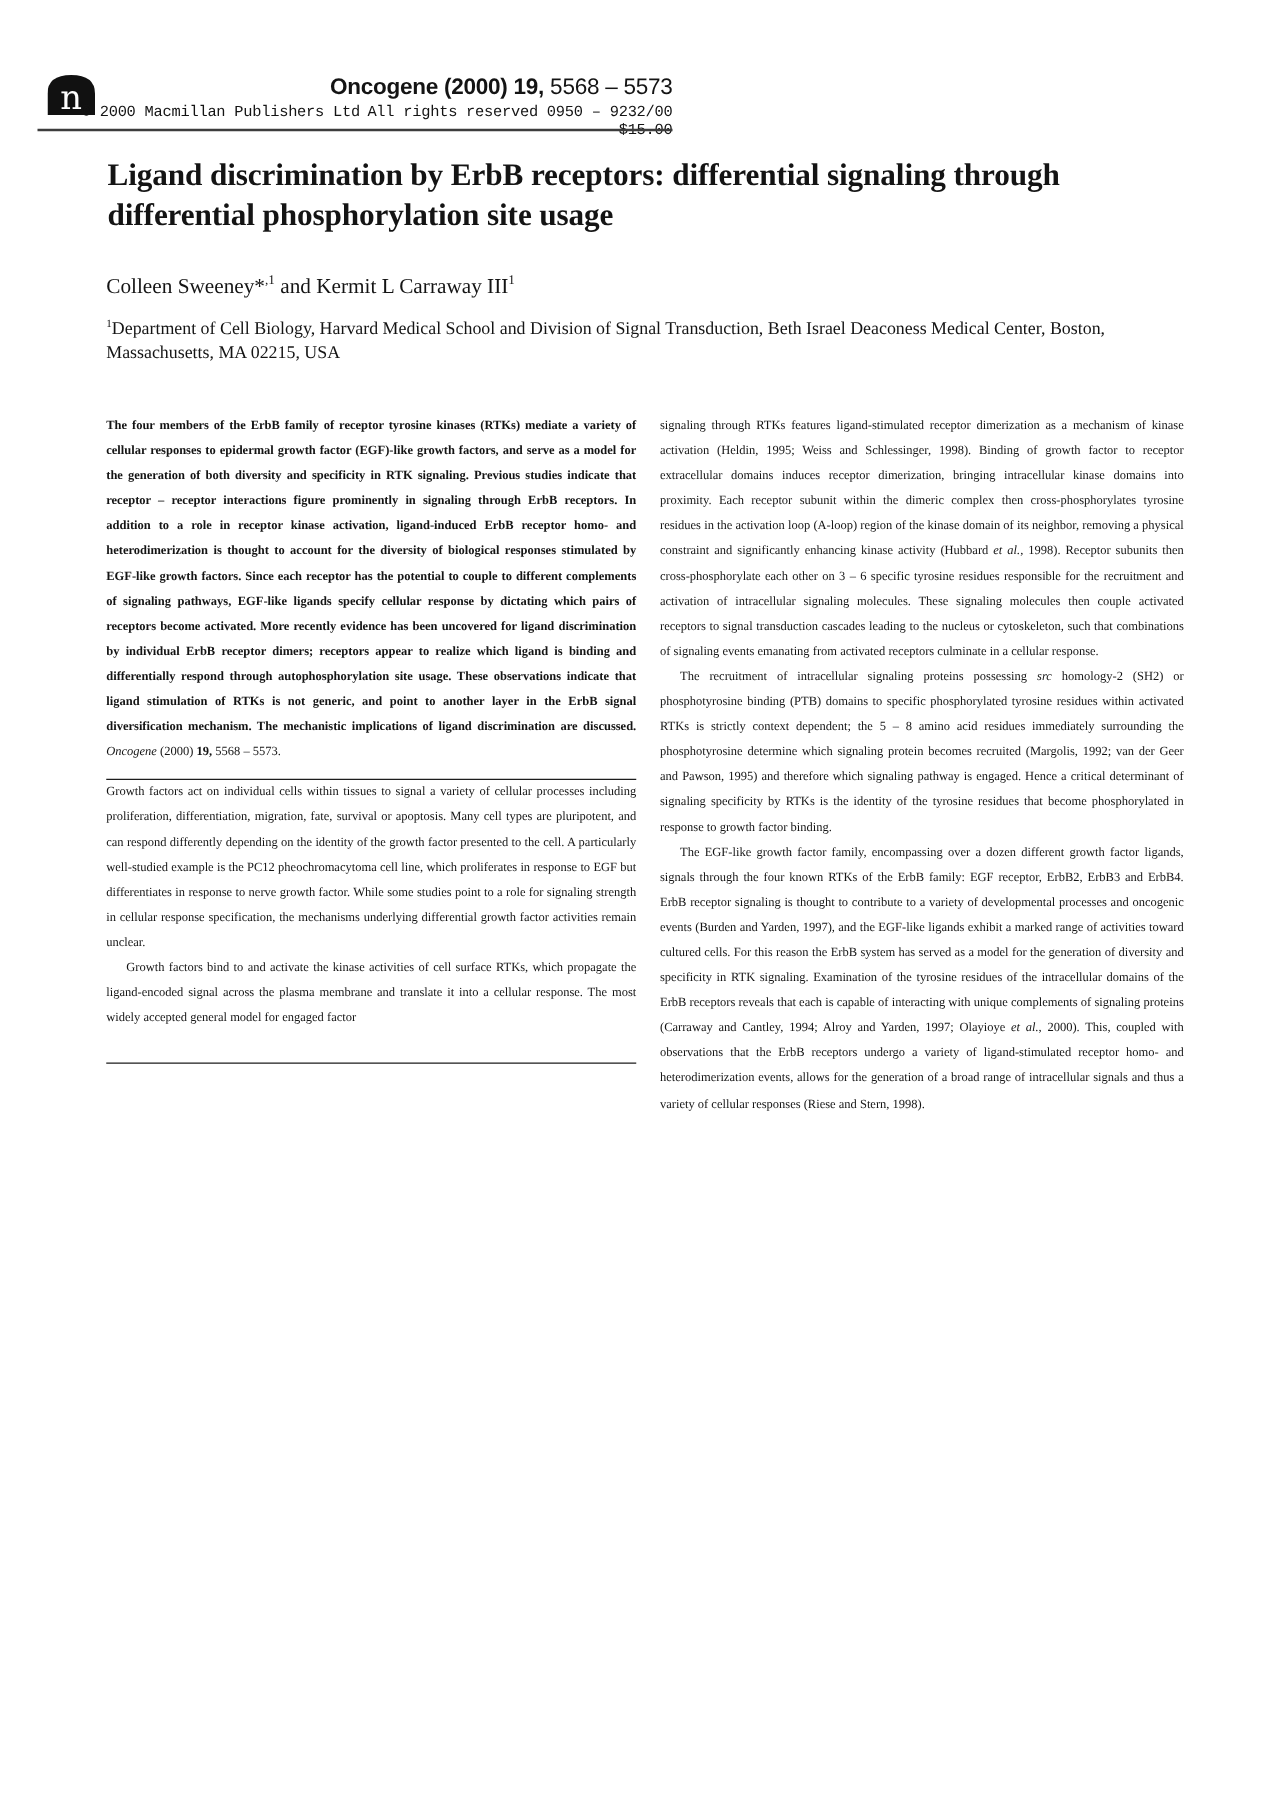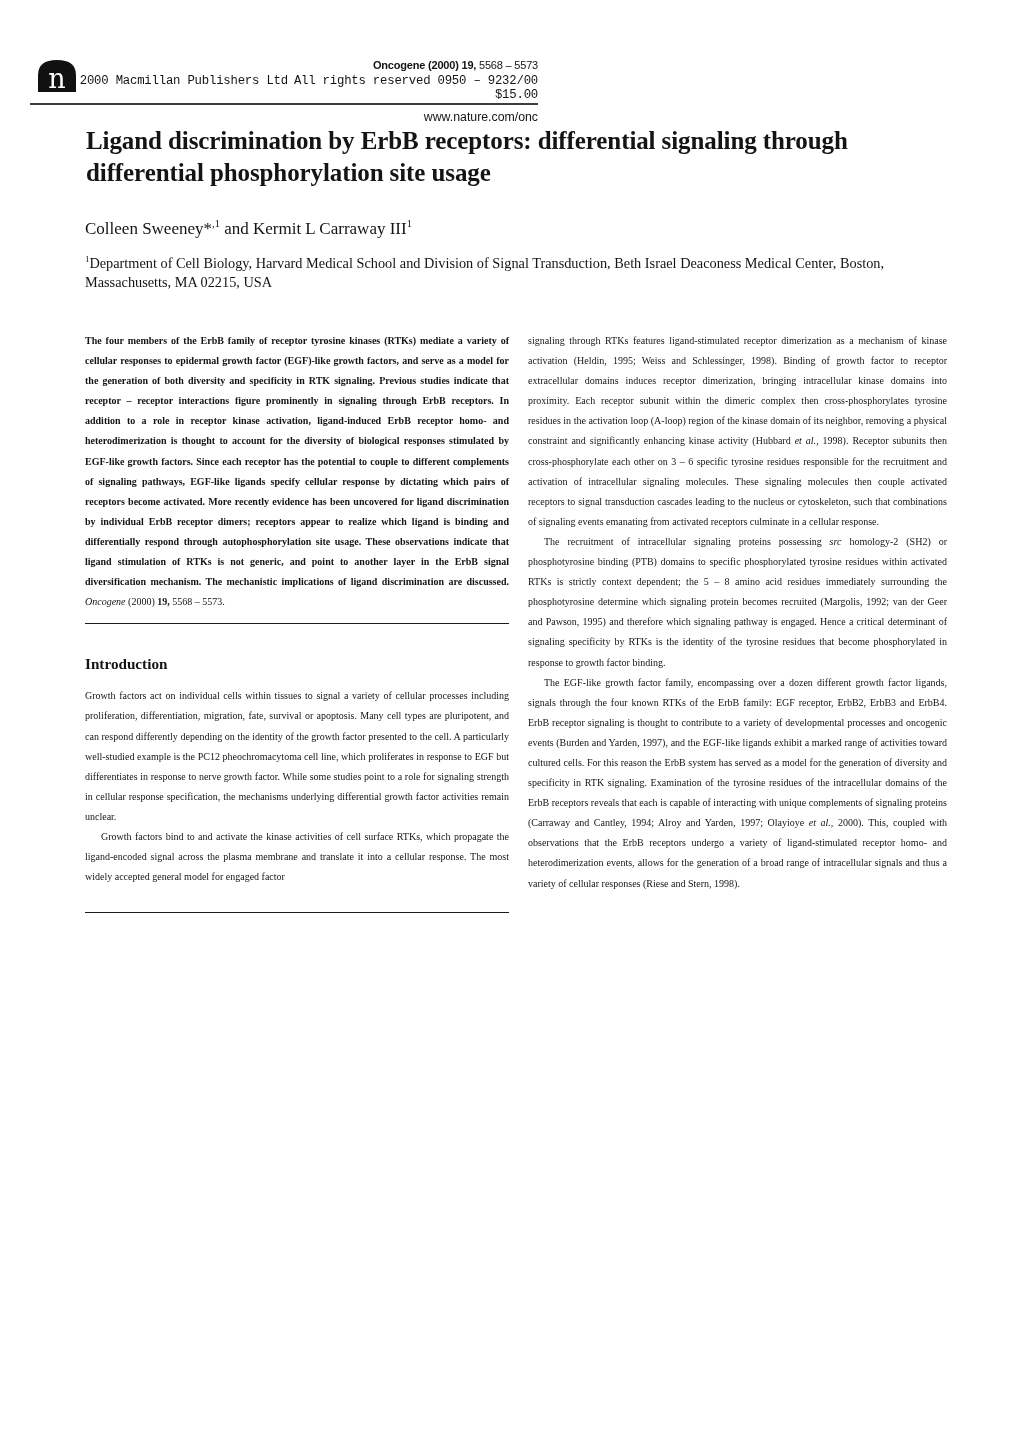"Oncogene (2000) 19, 5568 –" .journal-line { font-size: 11px -> 18px }
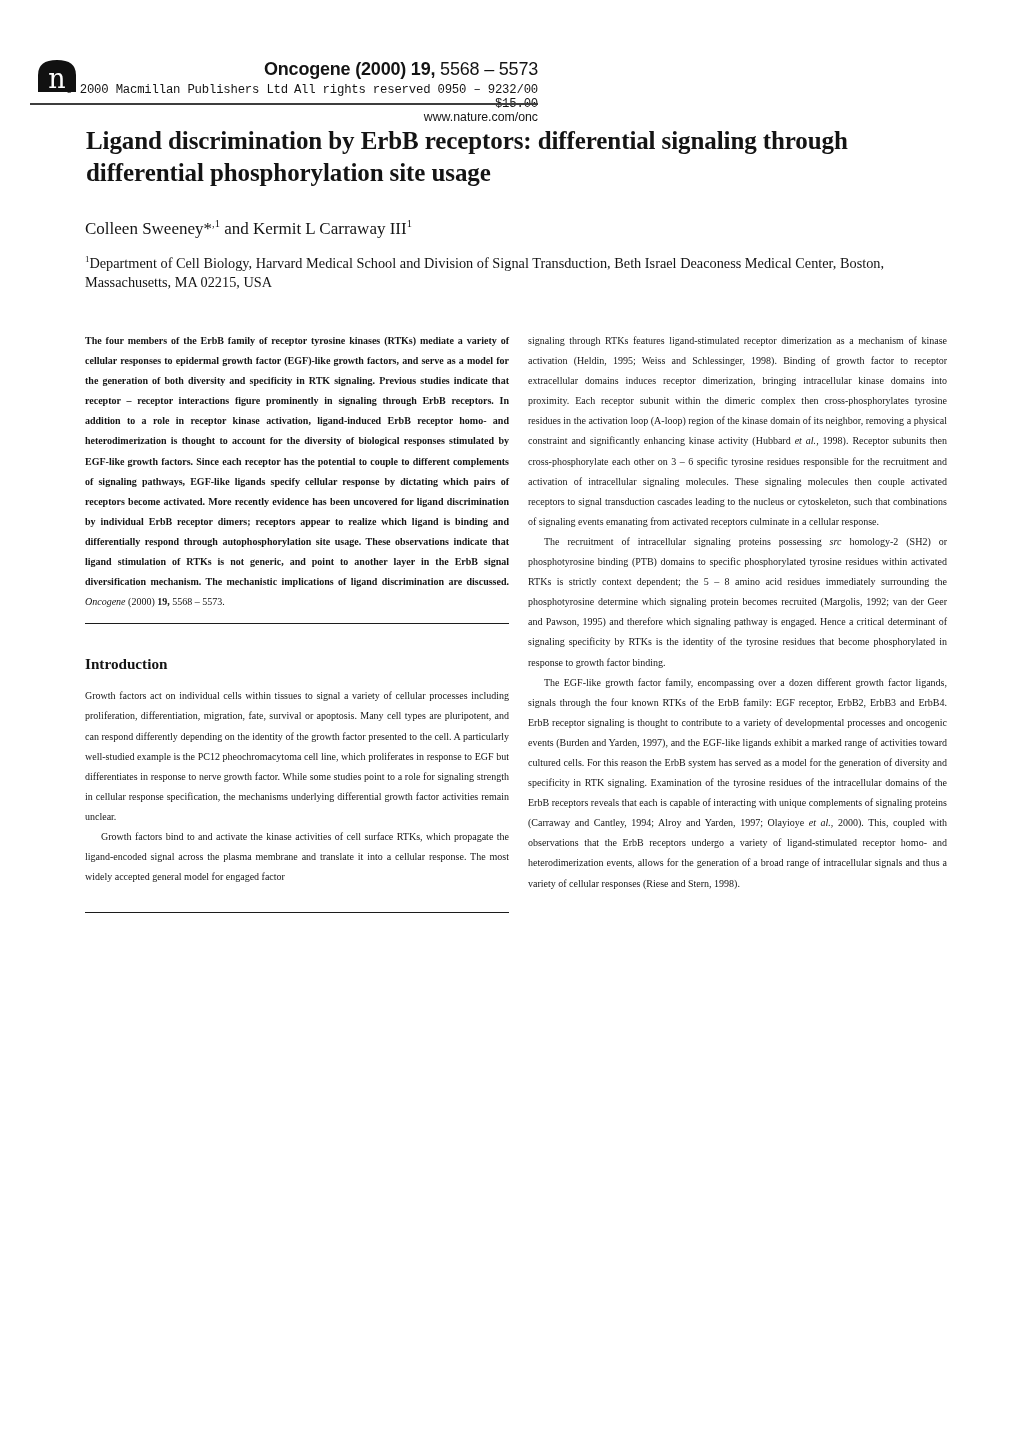"www.nature.com/onc" div.journal-url { html: <div>www.nature.com/onc</div> -> none }
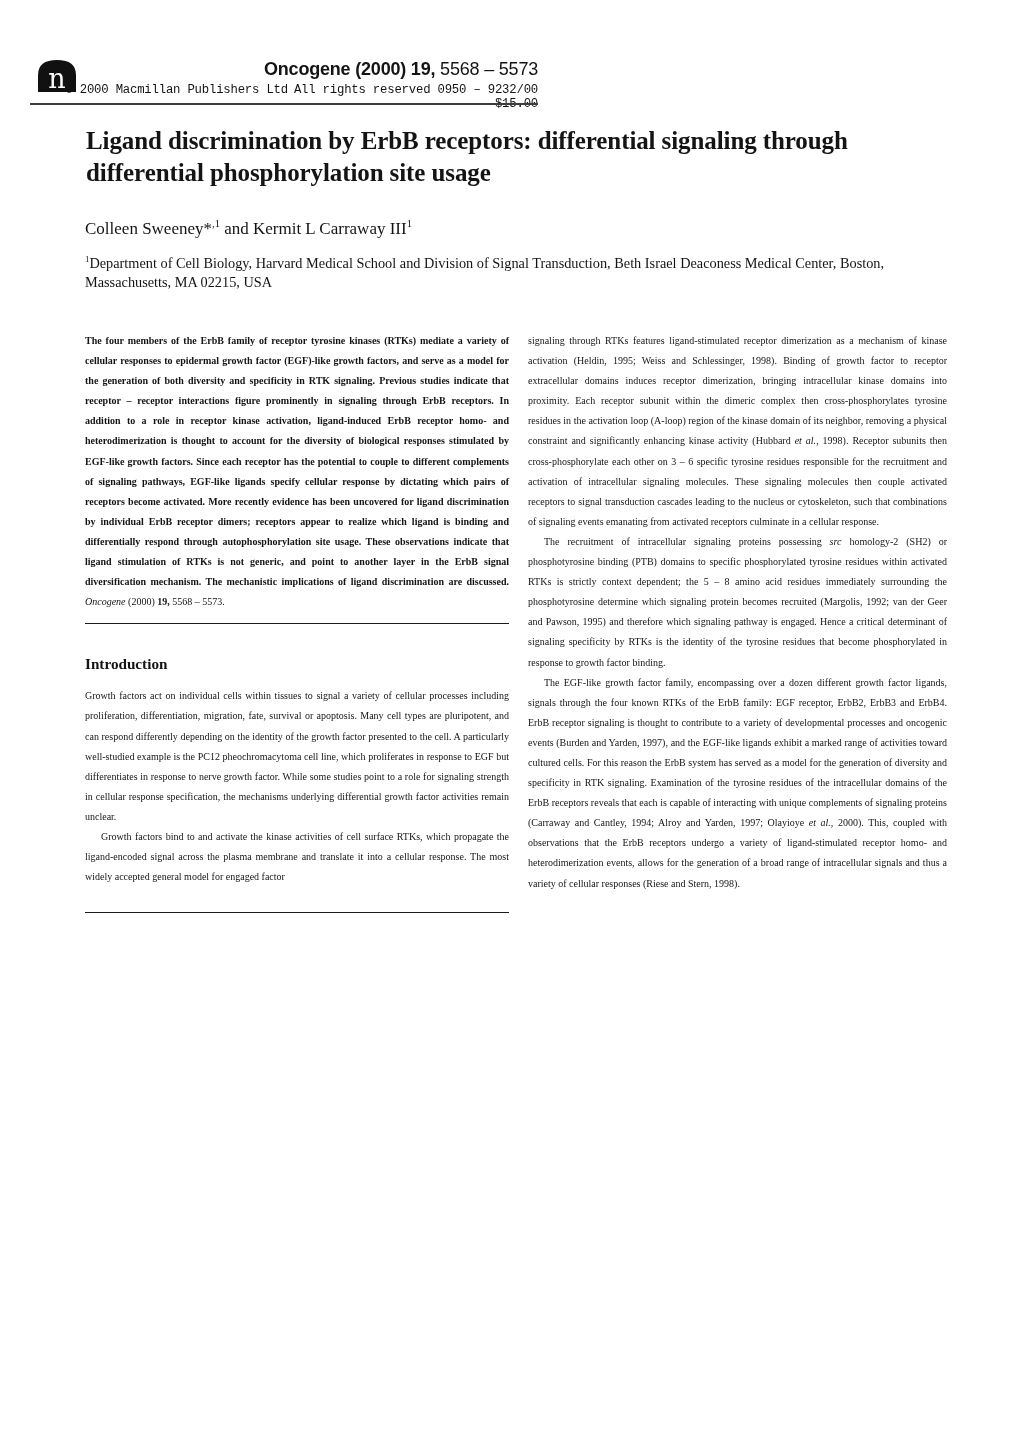"Introduction" h2.section-heading { html: <h2>Introduction</h2> -> none }
